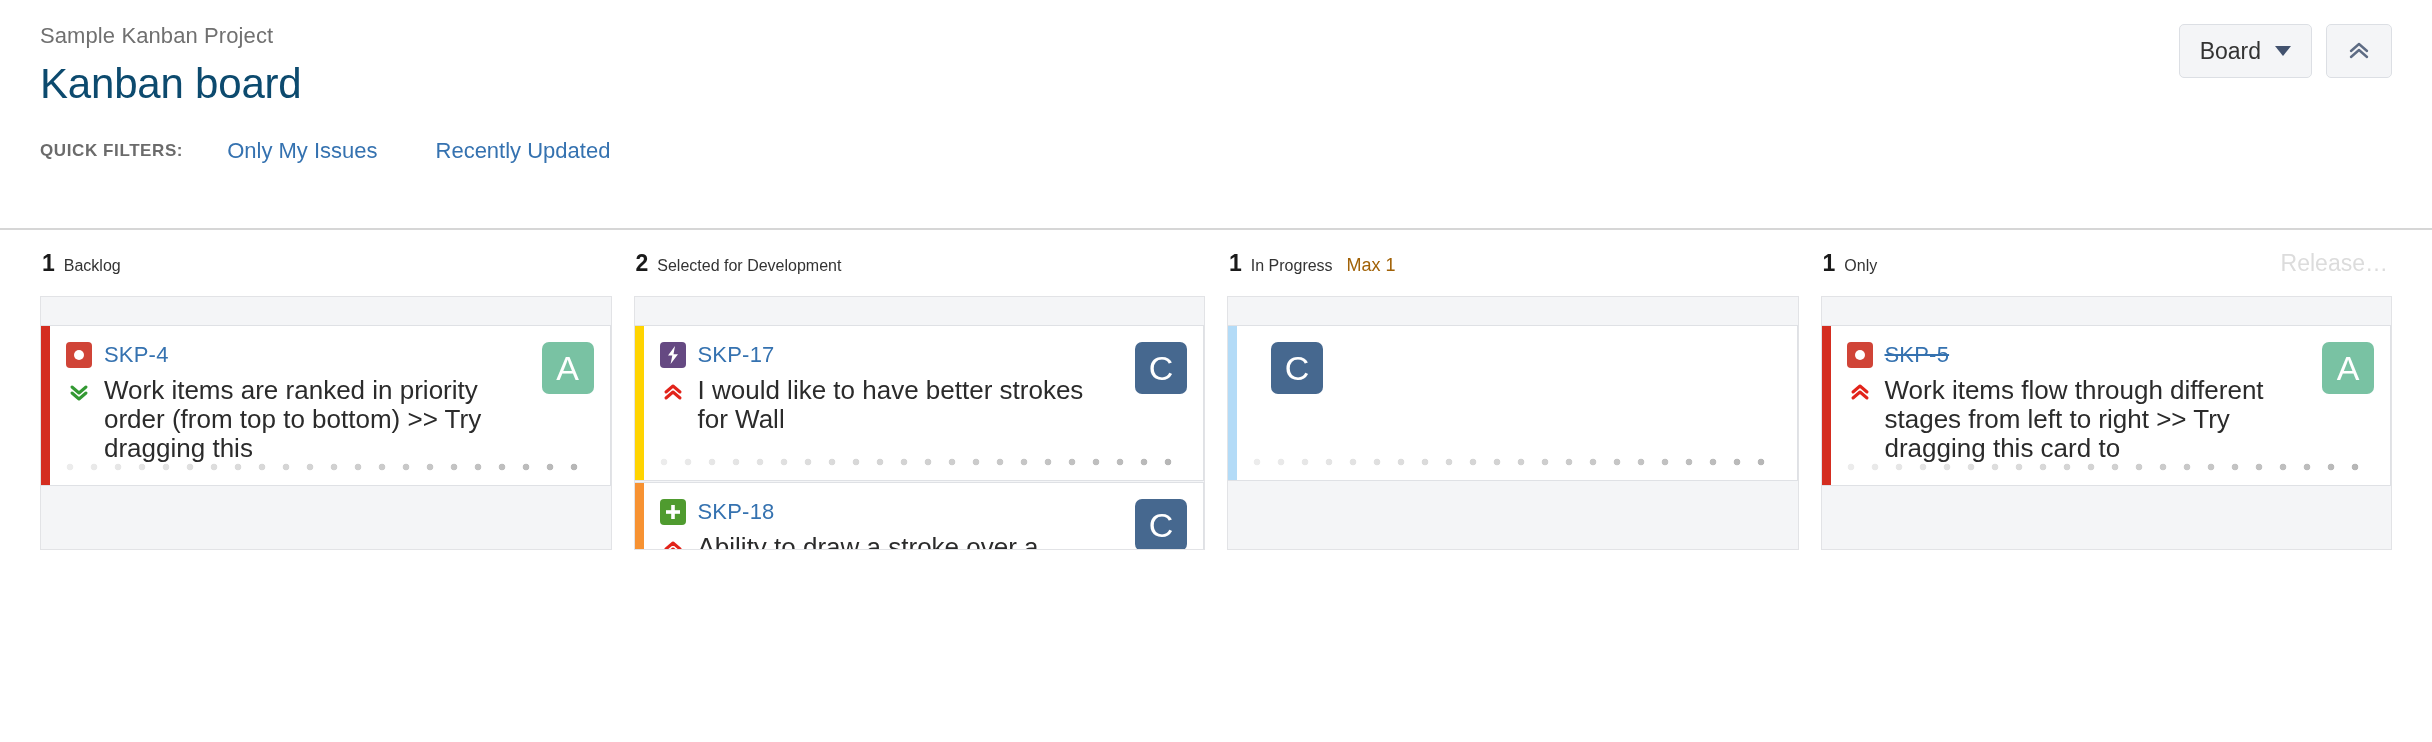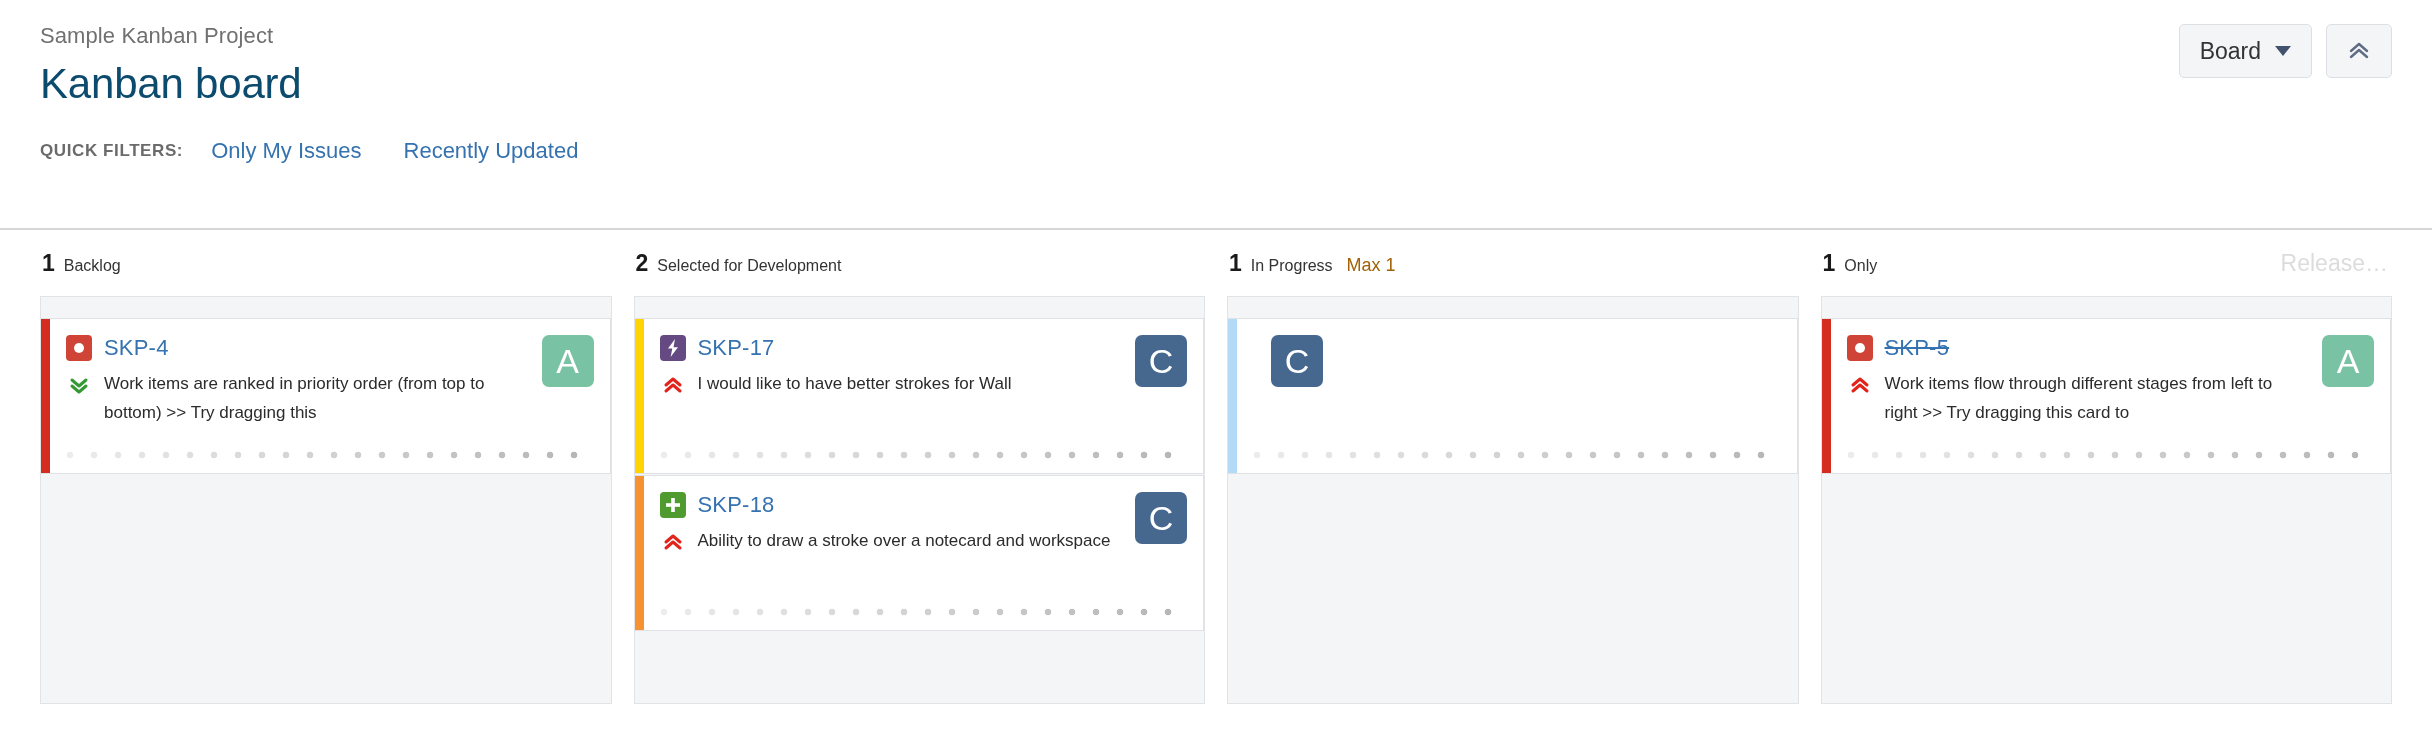"Sample Kanban Project" .page { height: 704px -> 550px }
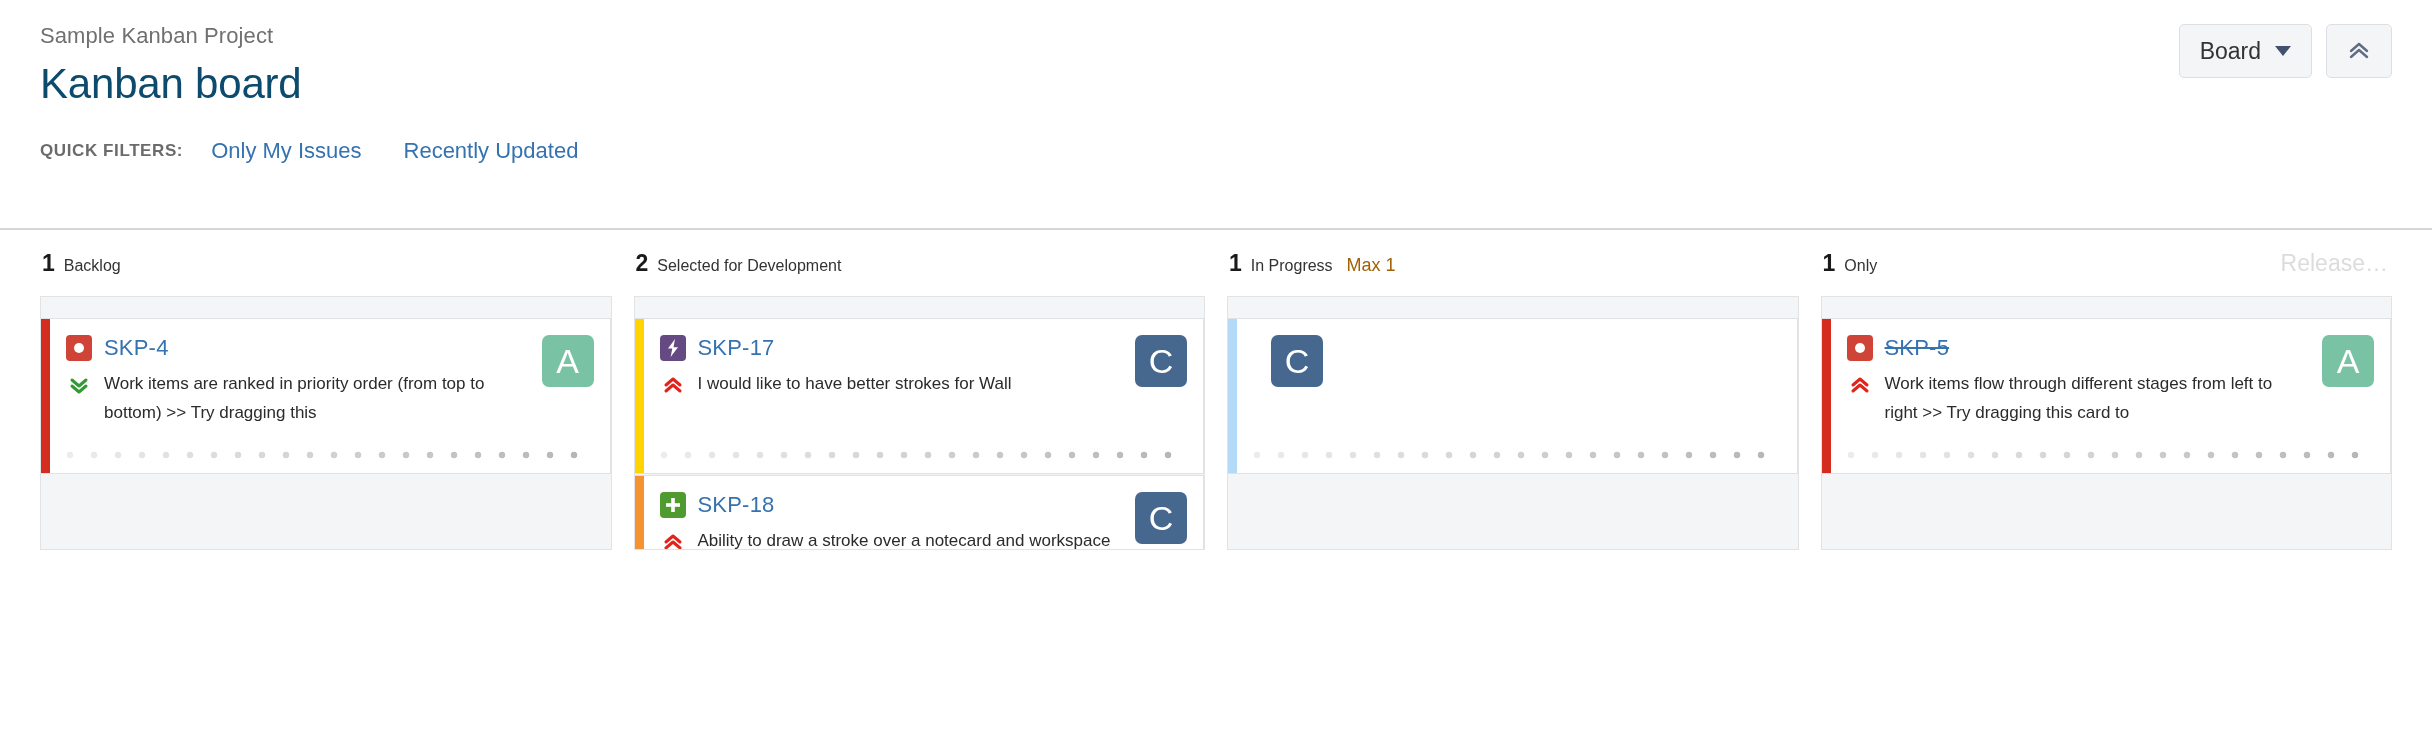"QUICK FILTERS:" .quick-filters-row { gap: none -> 16px }
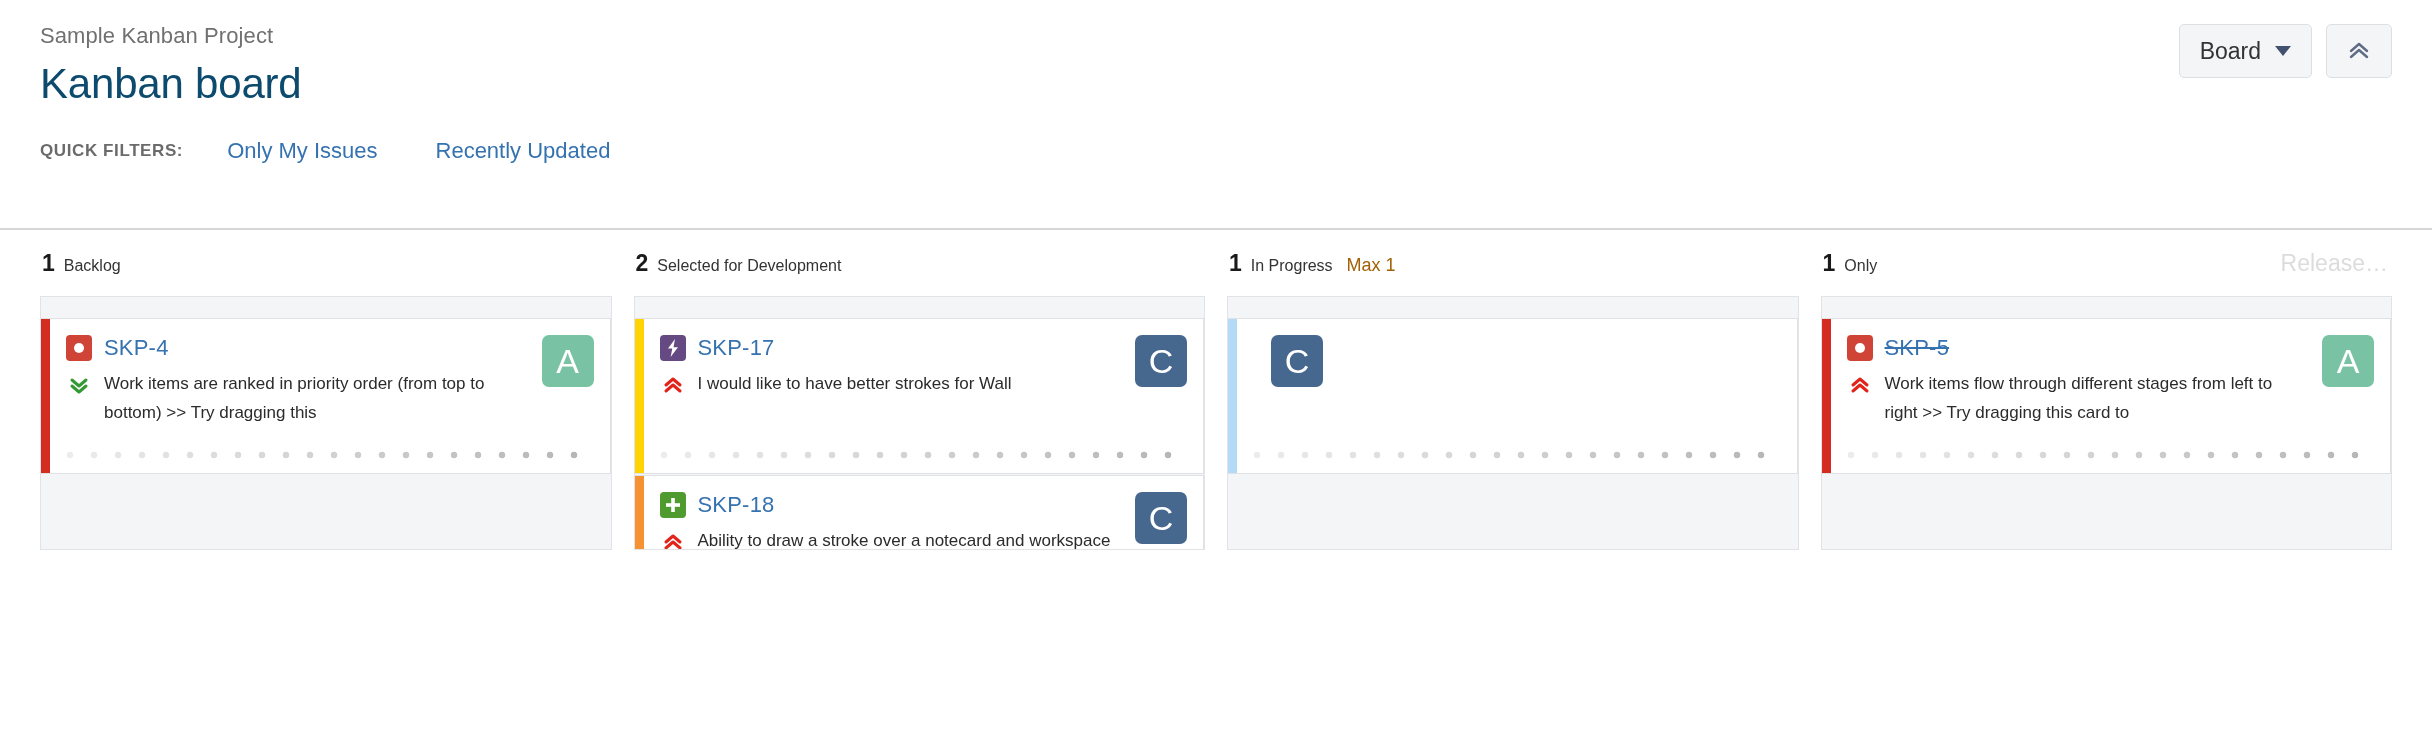"SKP-4" .card { margin: 9px 0 0 0 -> 16px 0 0 0 }
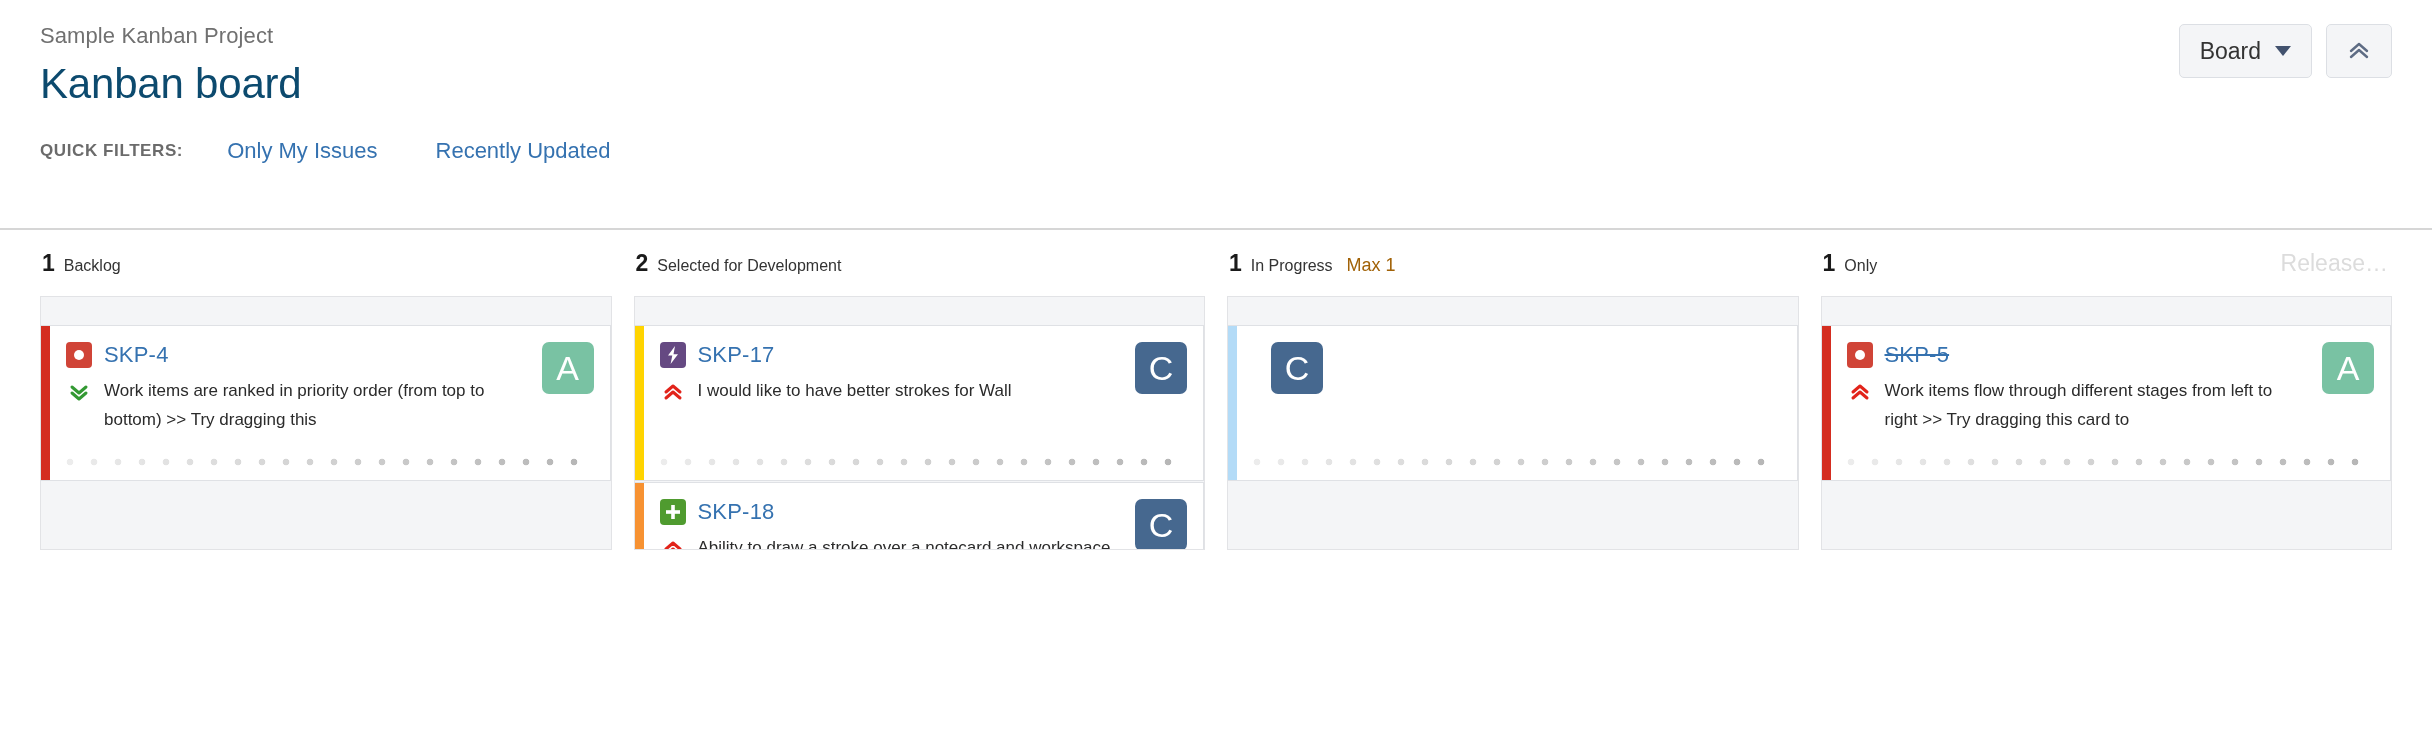"Work items are ranked in" .card-summary { font-size: 17px -> 26px }
